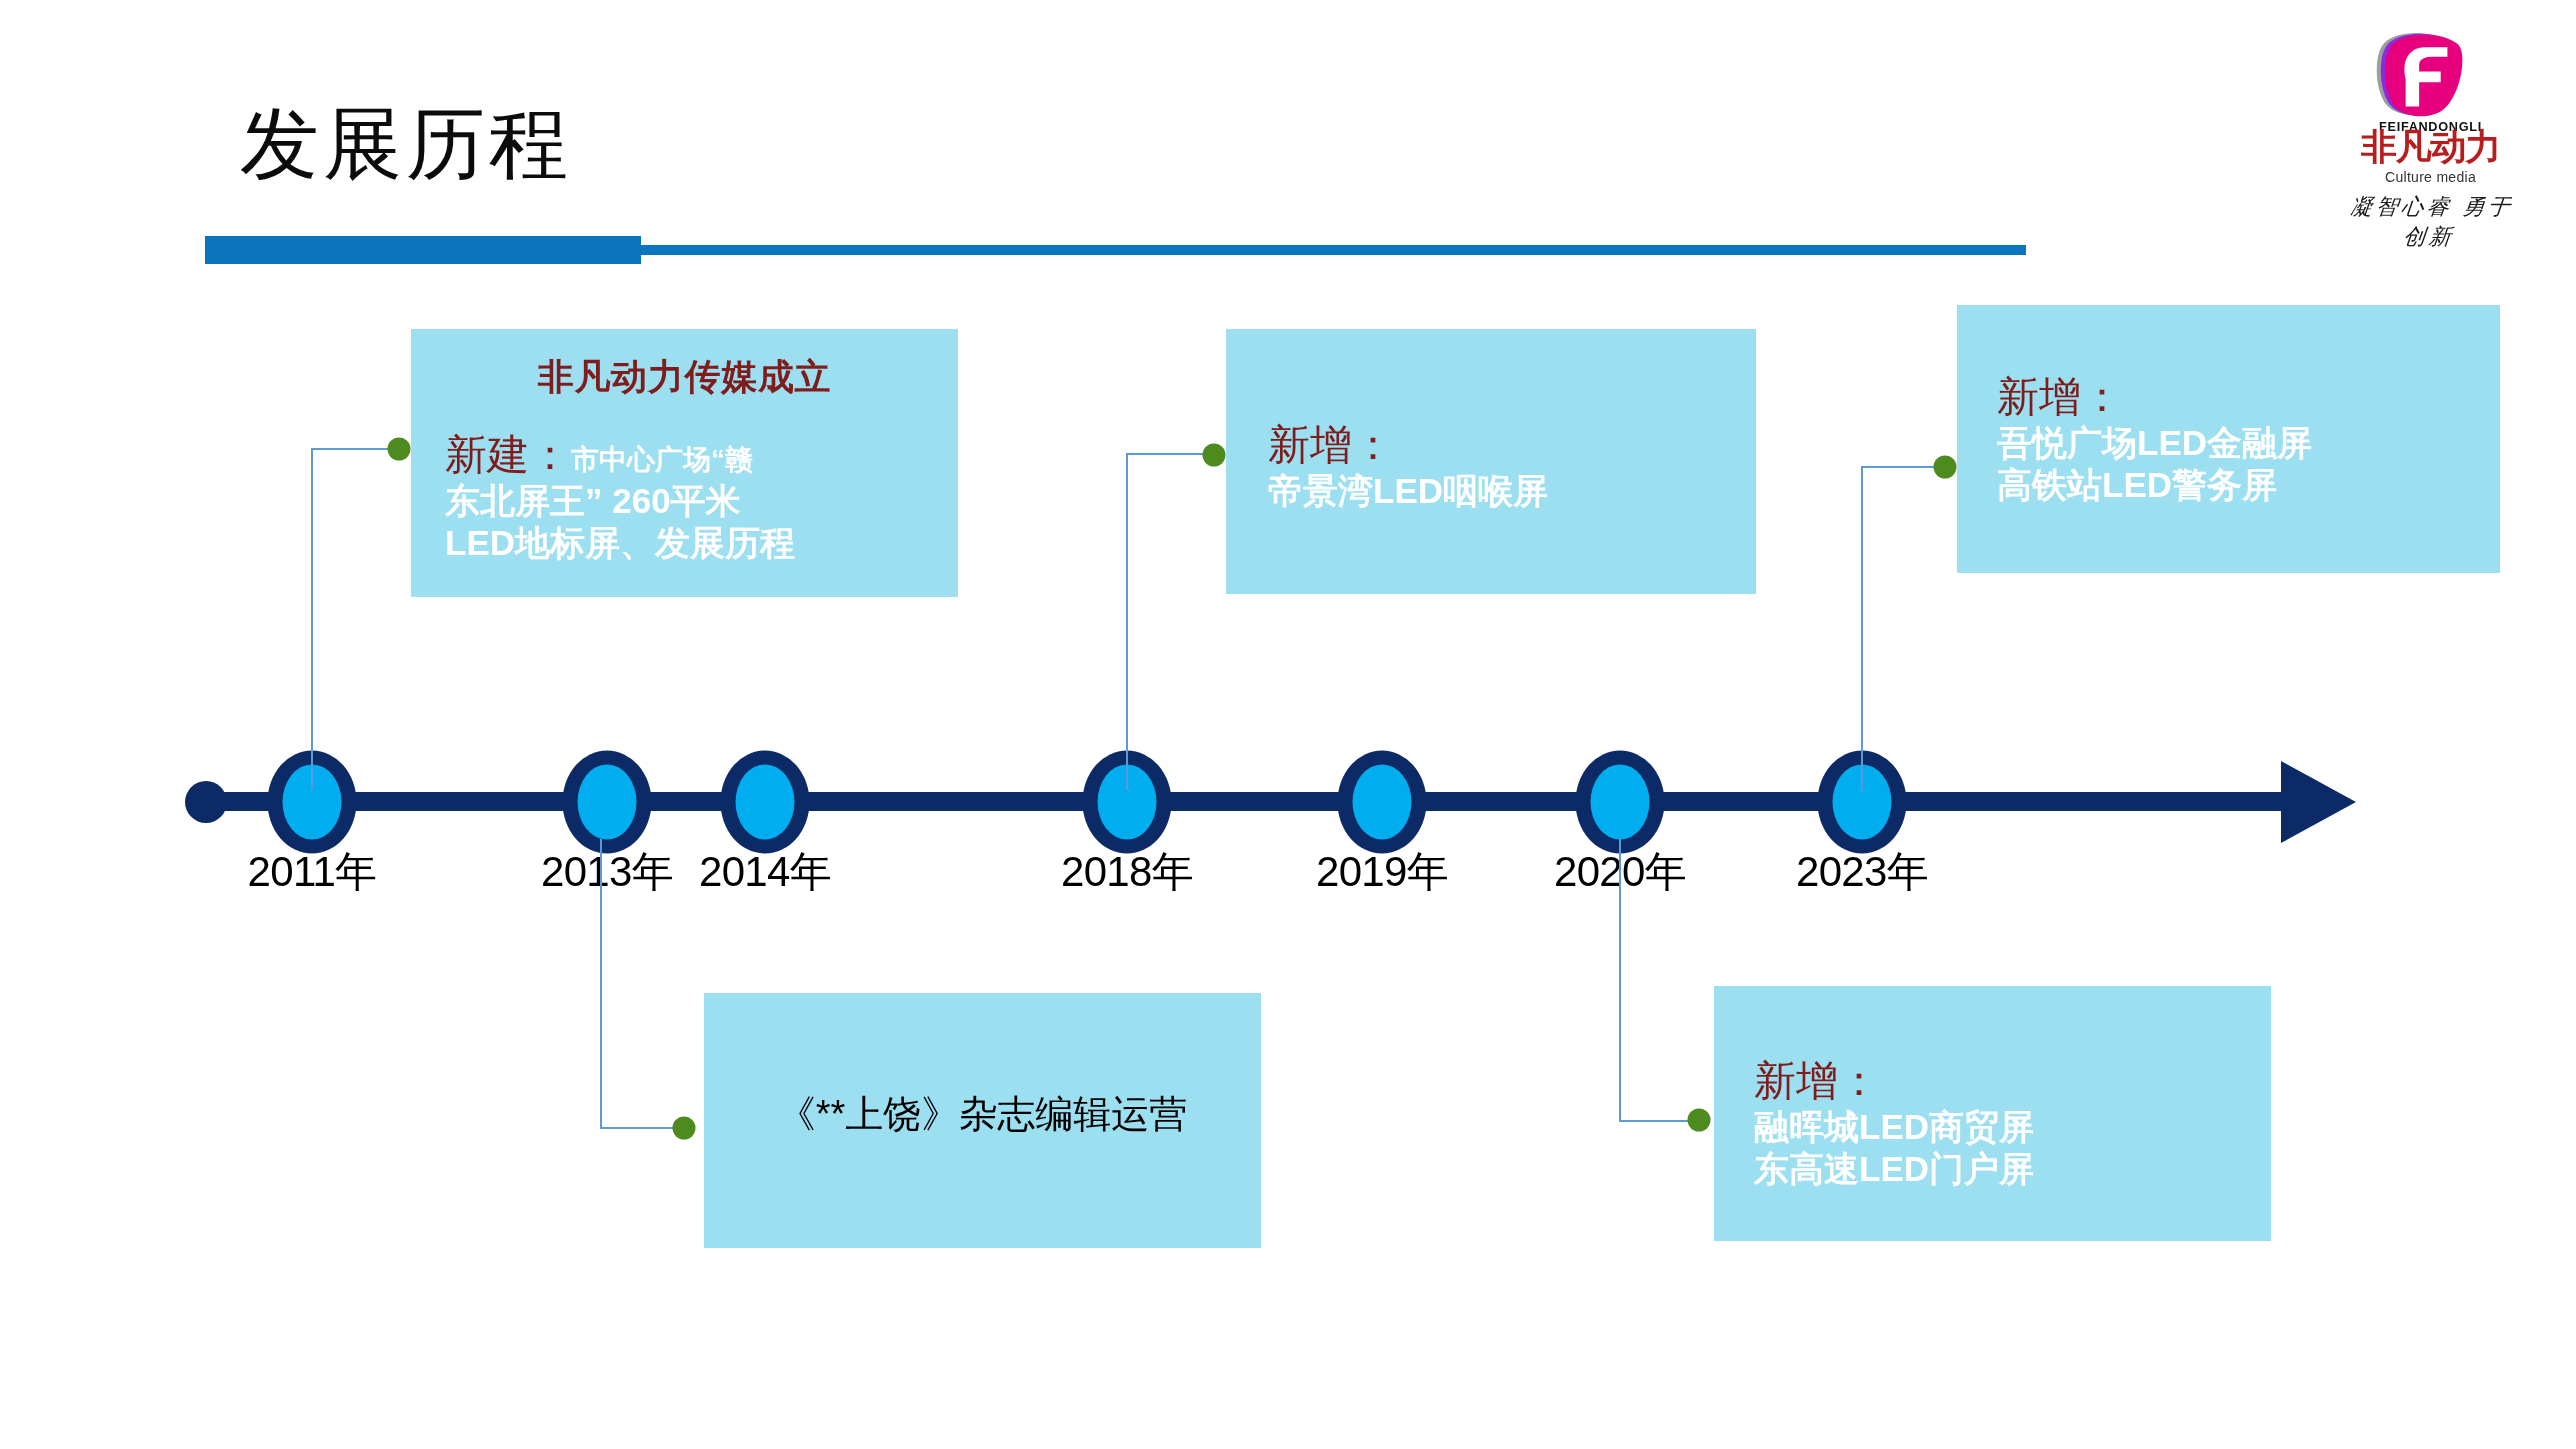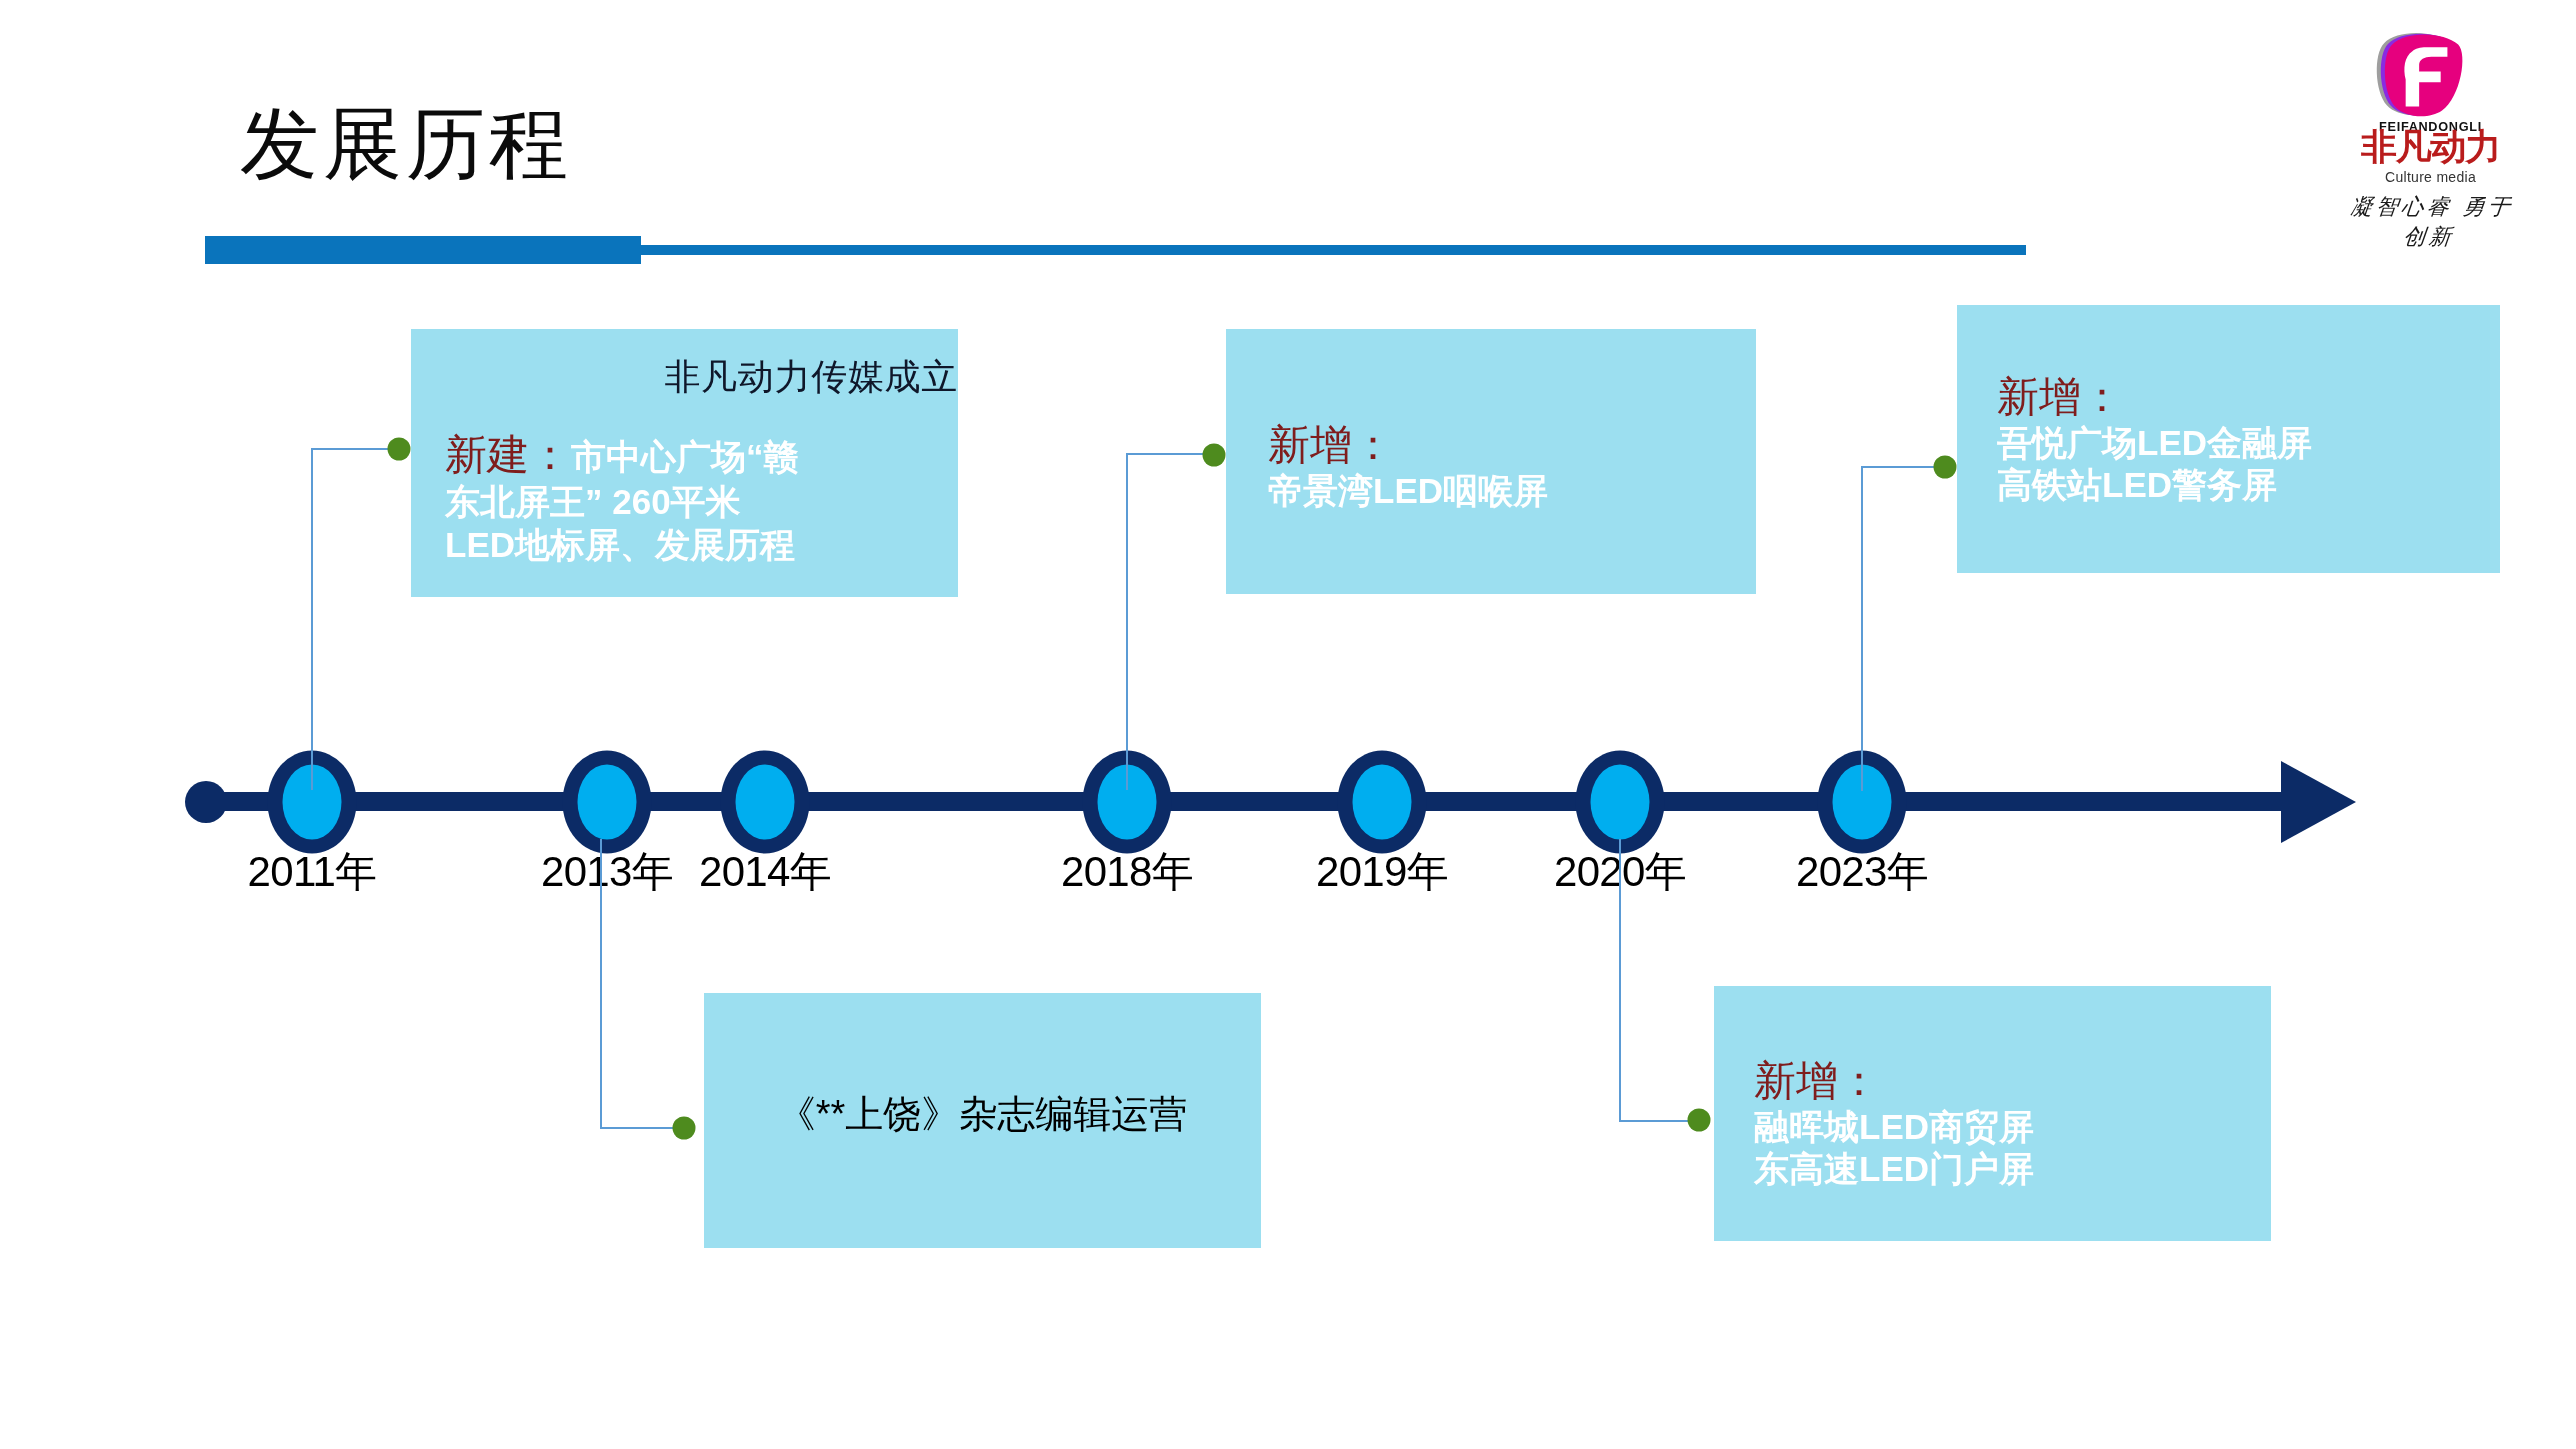"非凡动力传媒成立" .card-heading { color: #0f172a -> #7f1d1d; font-weight: 400 -> 700; text-align: right -> center }
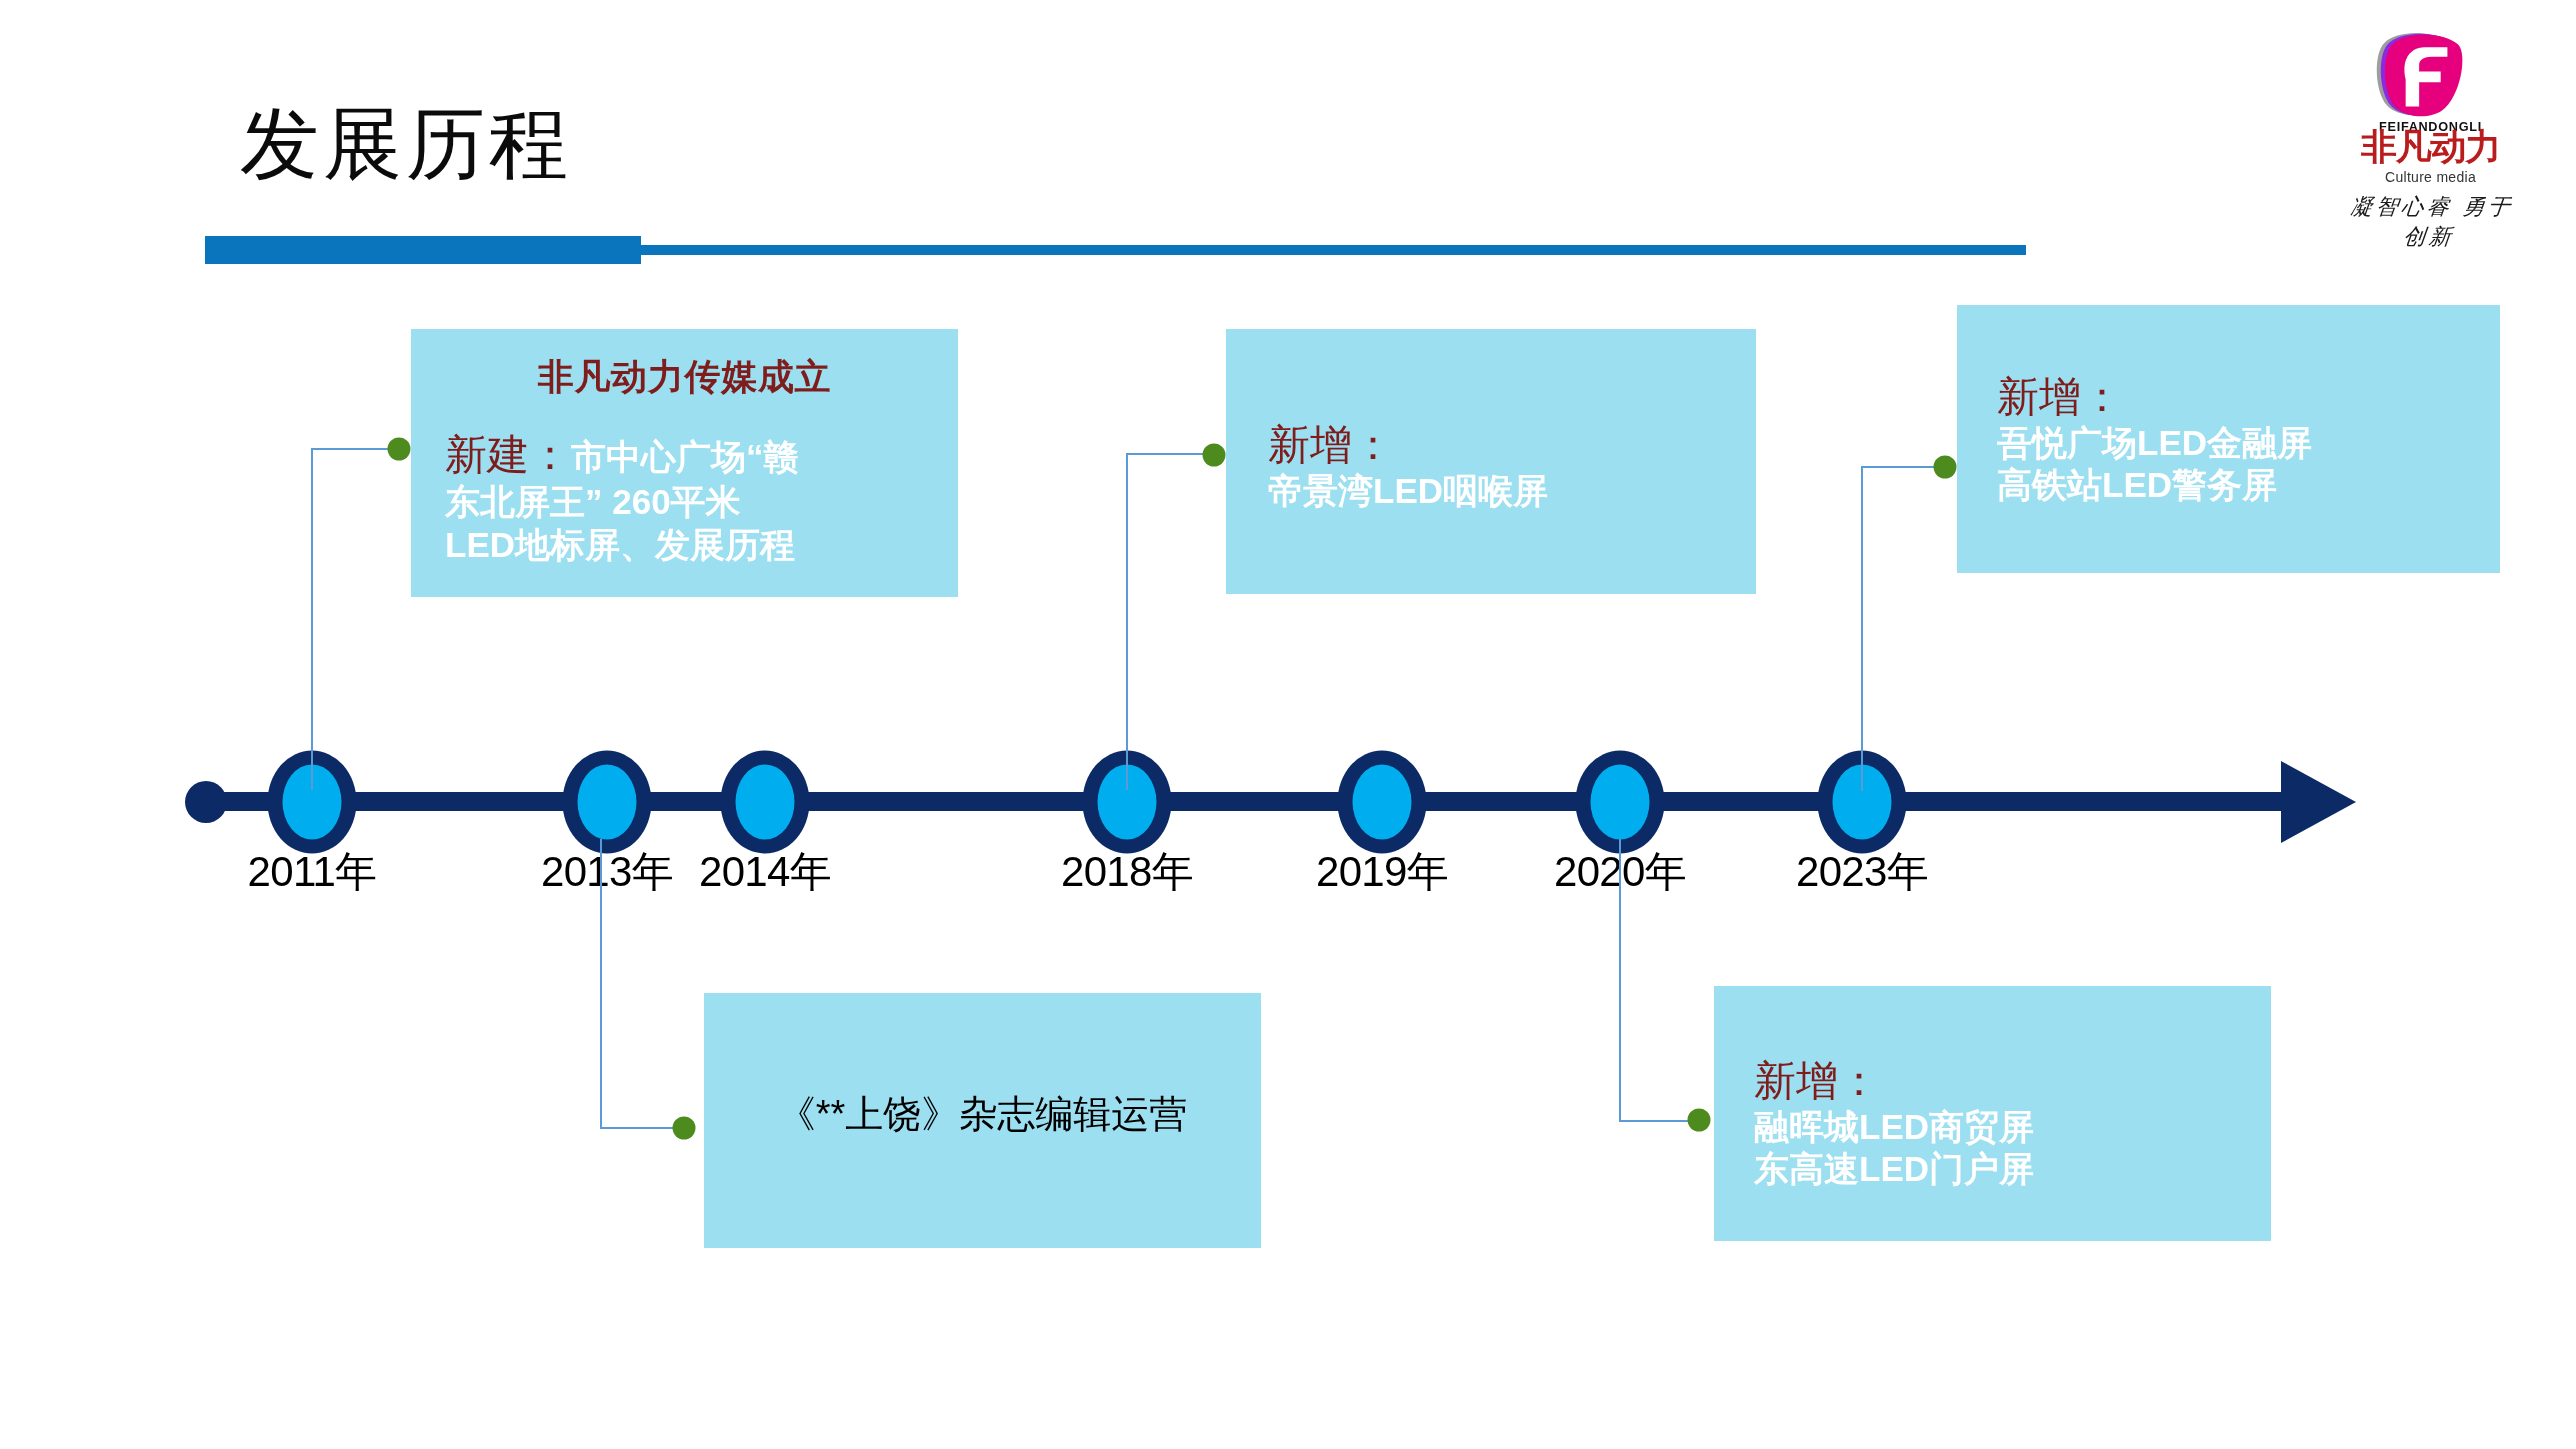"市中心广场“赣" span.inline-body { font-size: 35px -> 28px }
